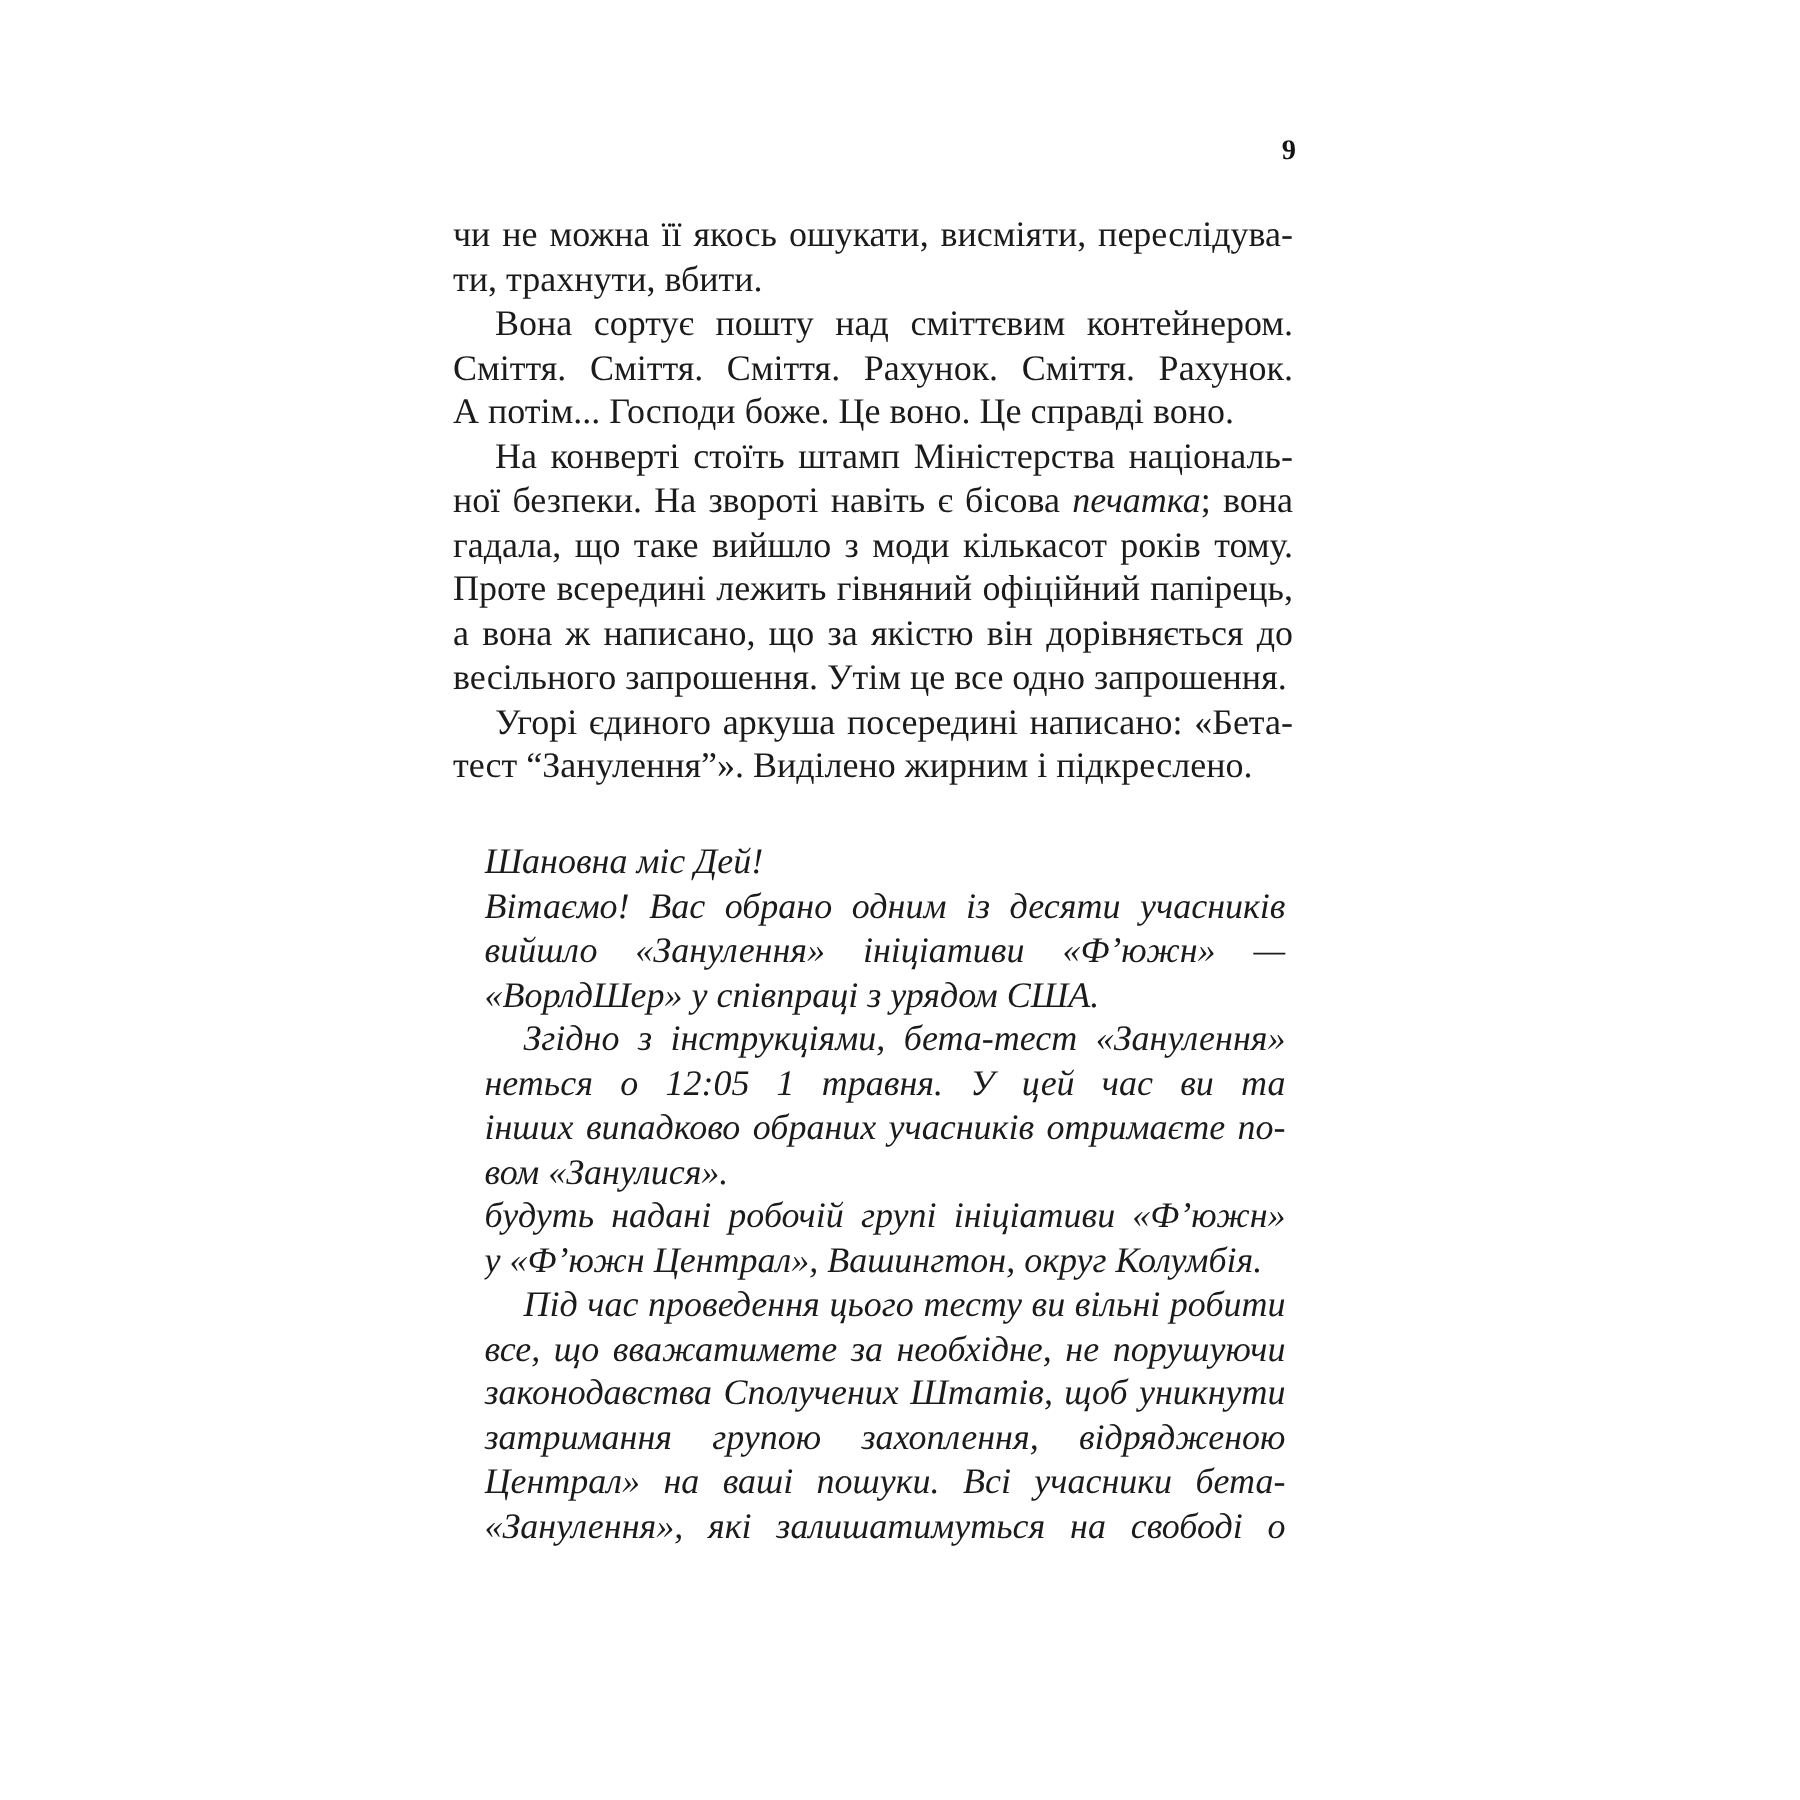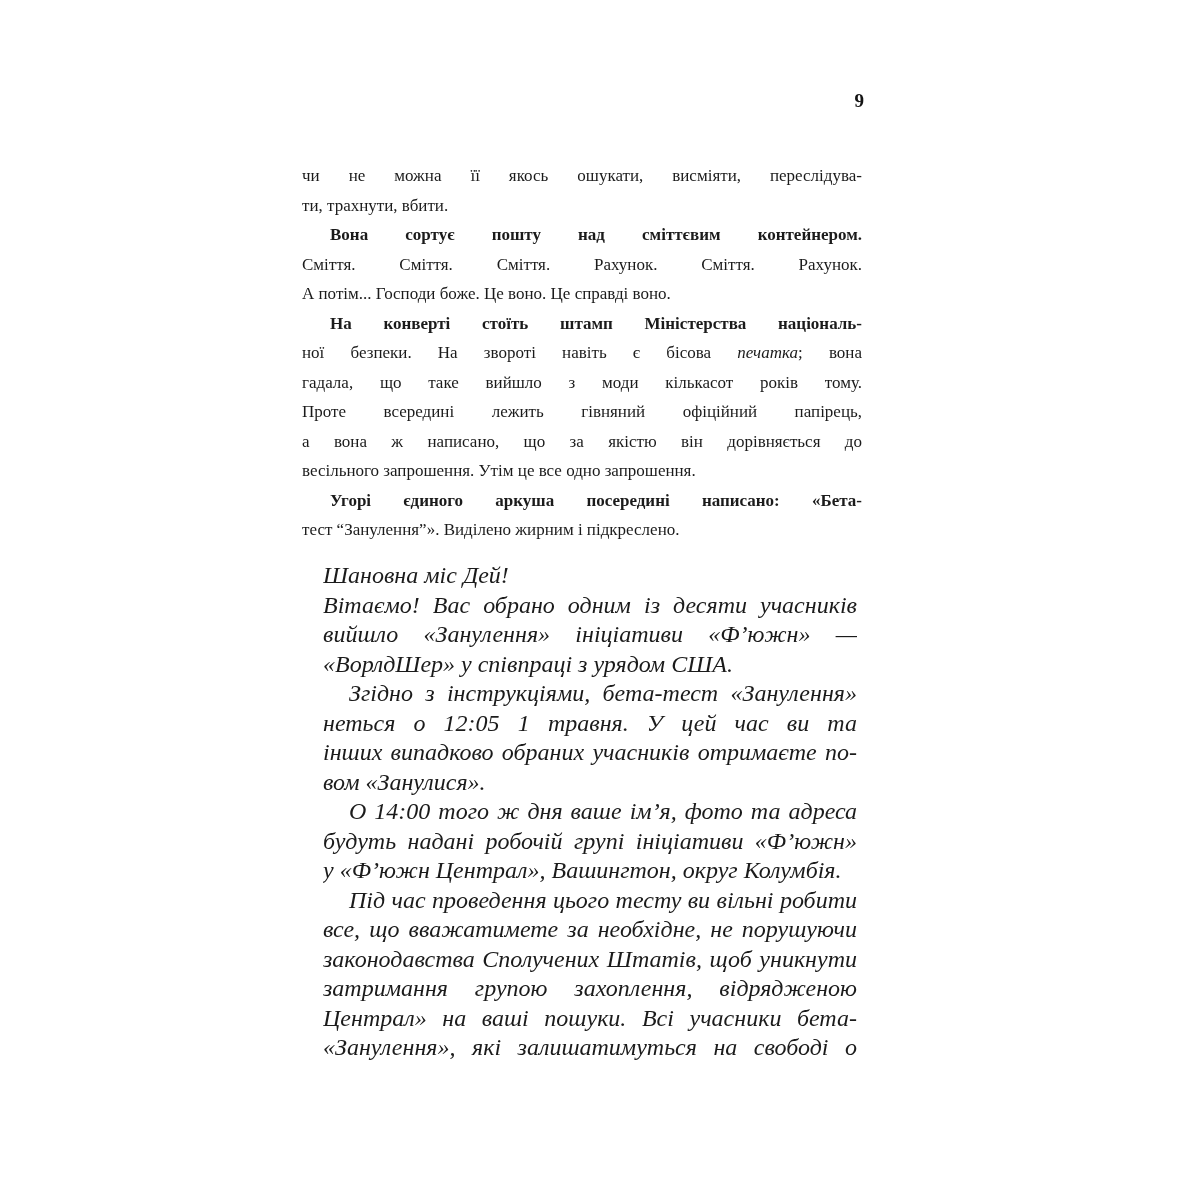"чи не можна її якось" .main-text { font-size: 17px -> 24px; top: 161px -> 143px }
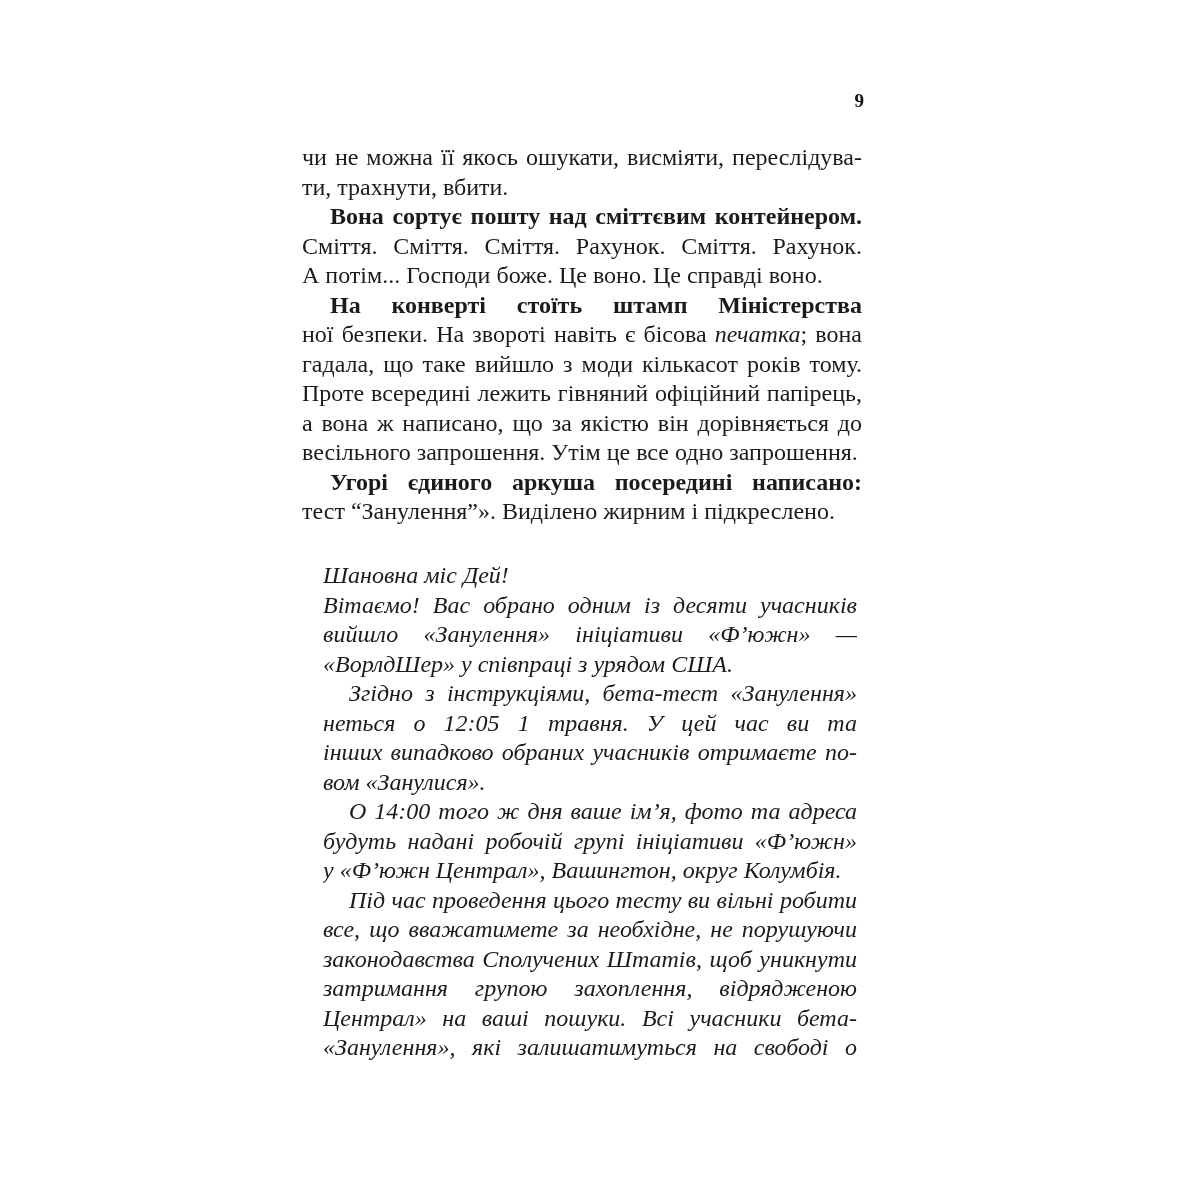"Вона сортує пошту над сміттєвим" .main-text .line.indent { font-weight: bold -> none }
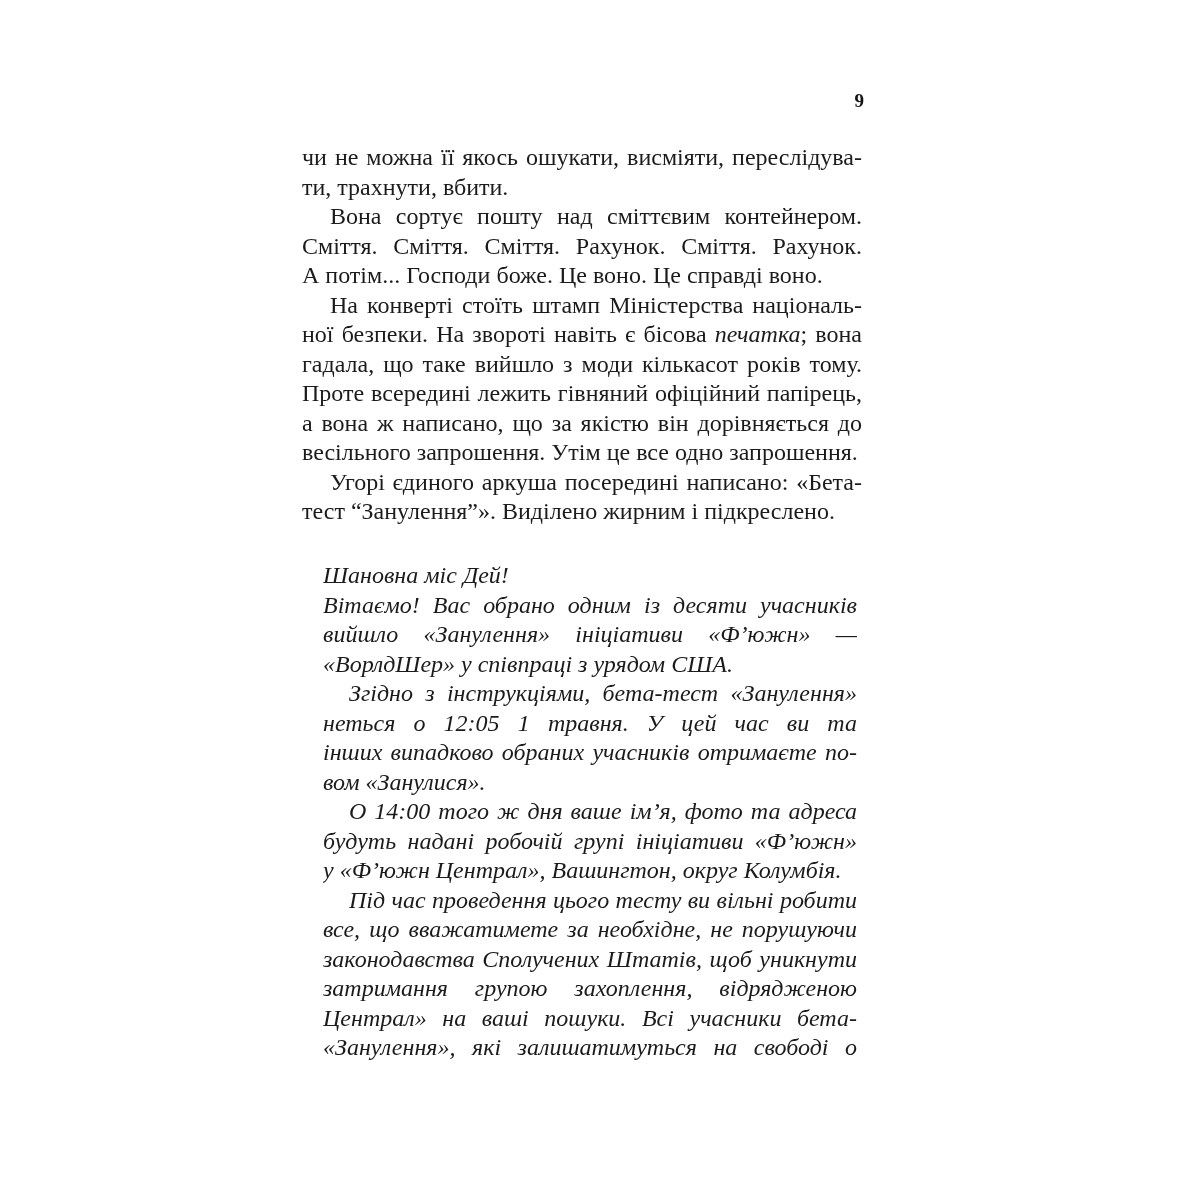"О 14:00 того ж дня" div.line { html: <div>О 14:00 того ж дня ваше ім’я, фото та адреса</div> -> none }
